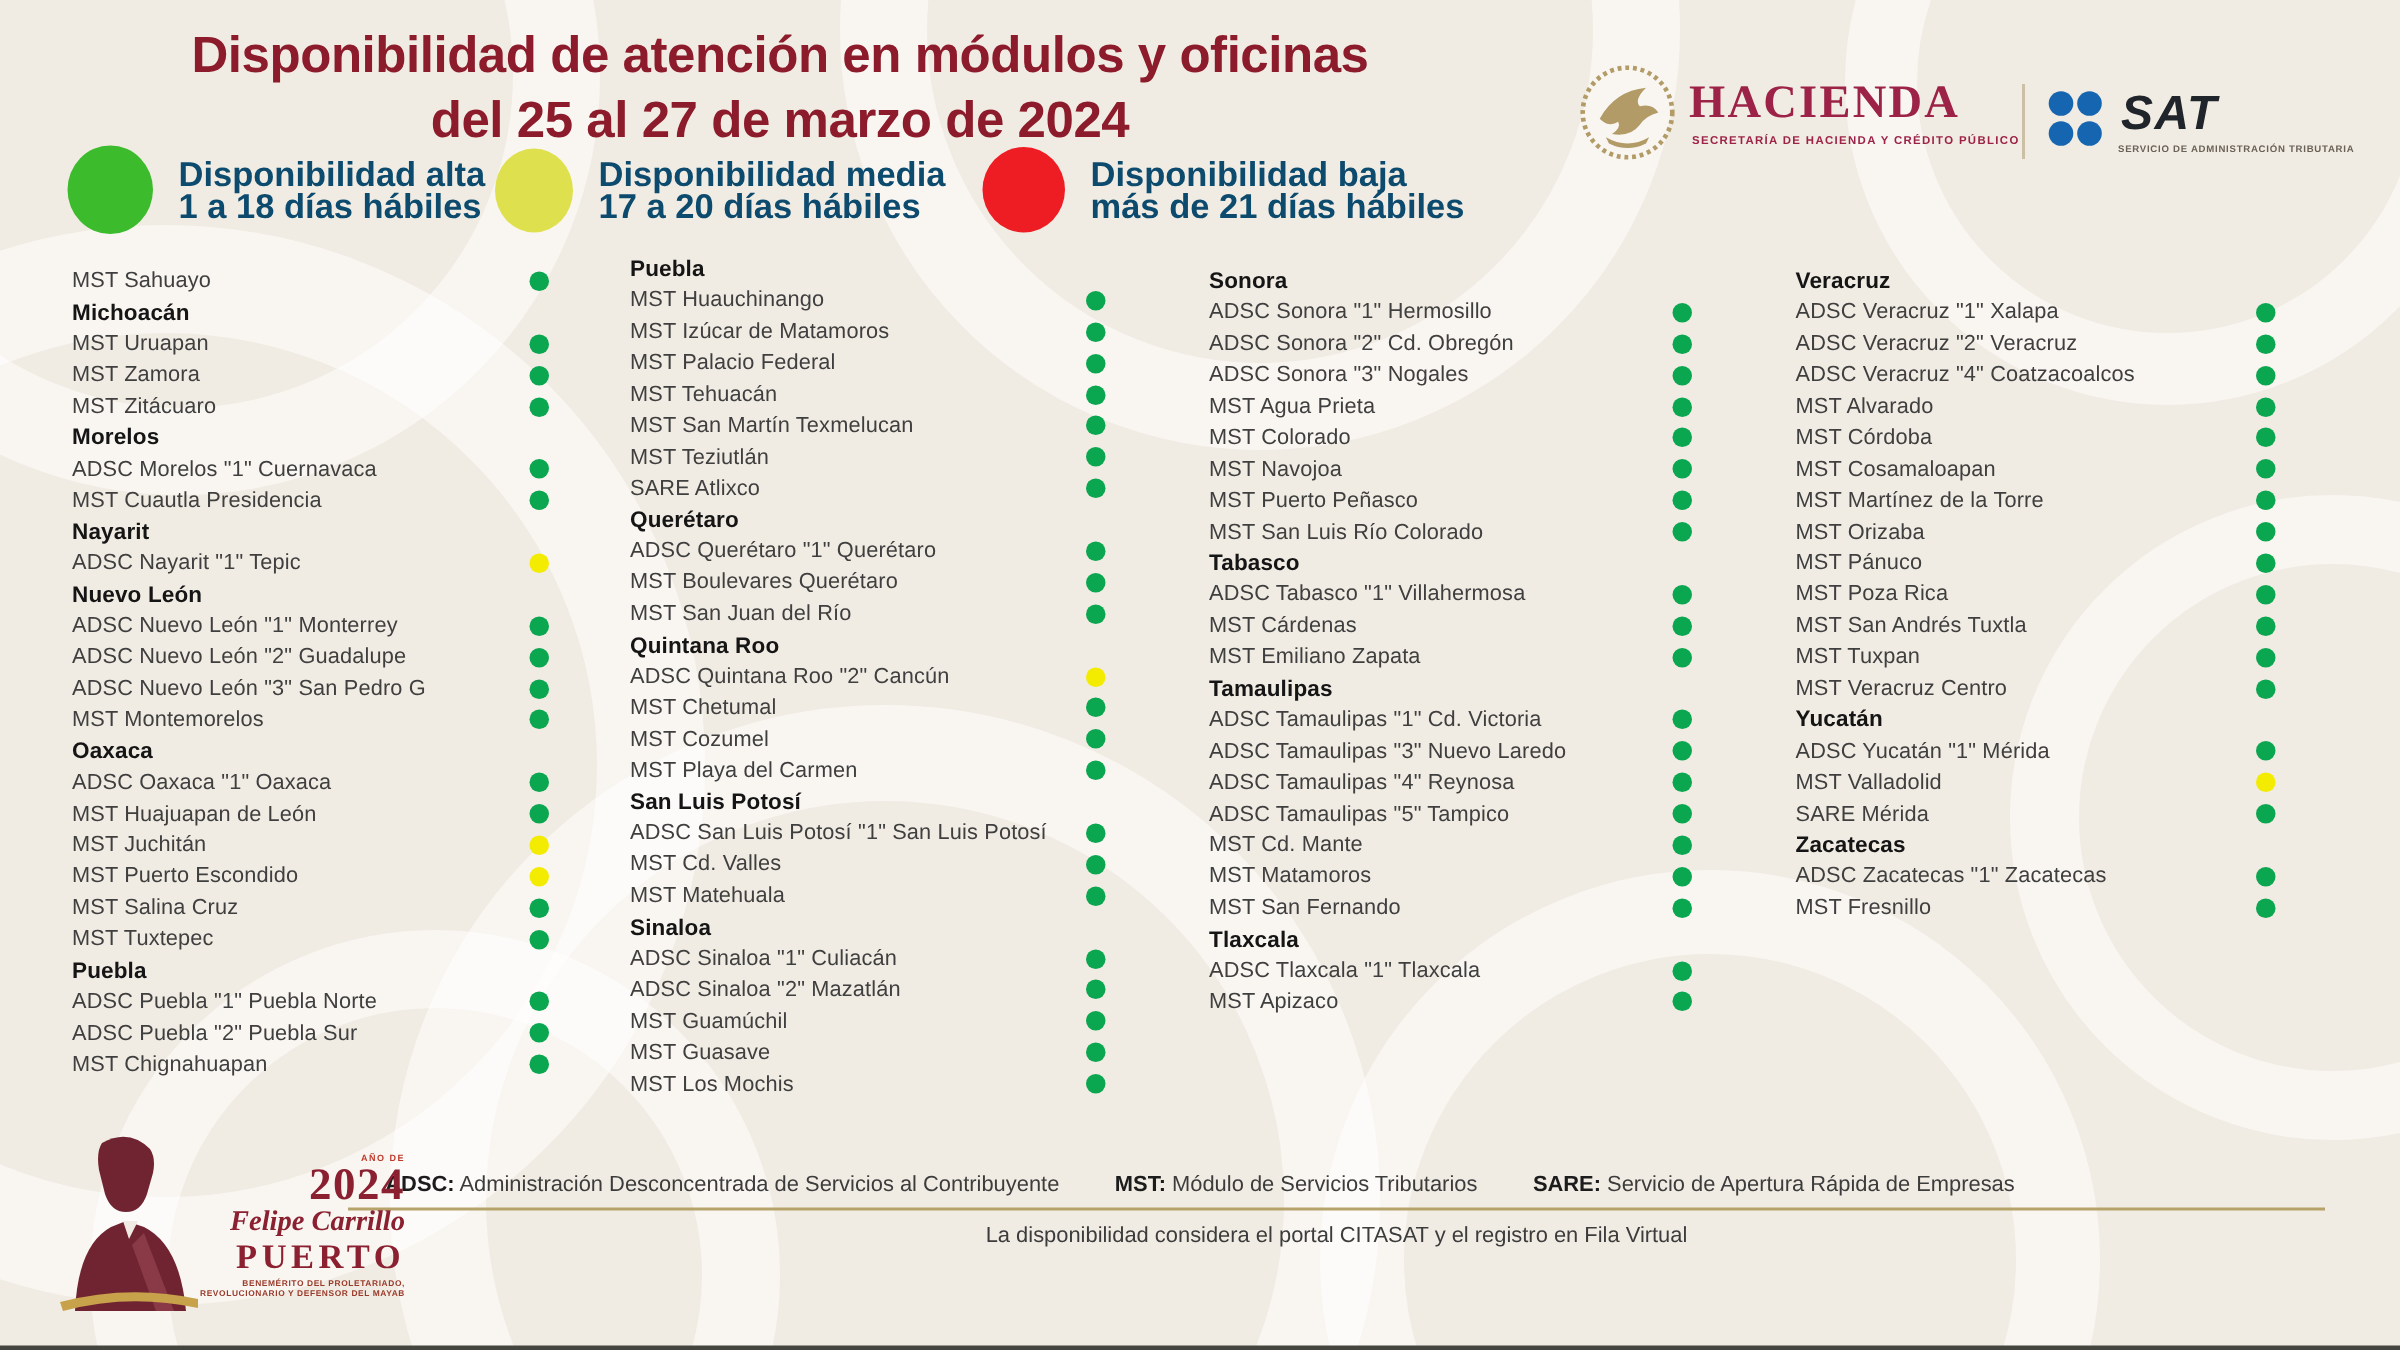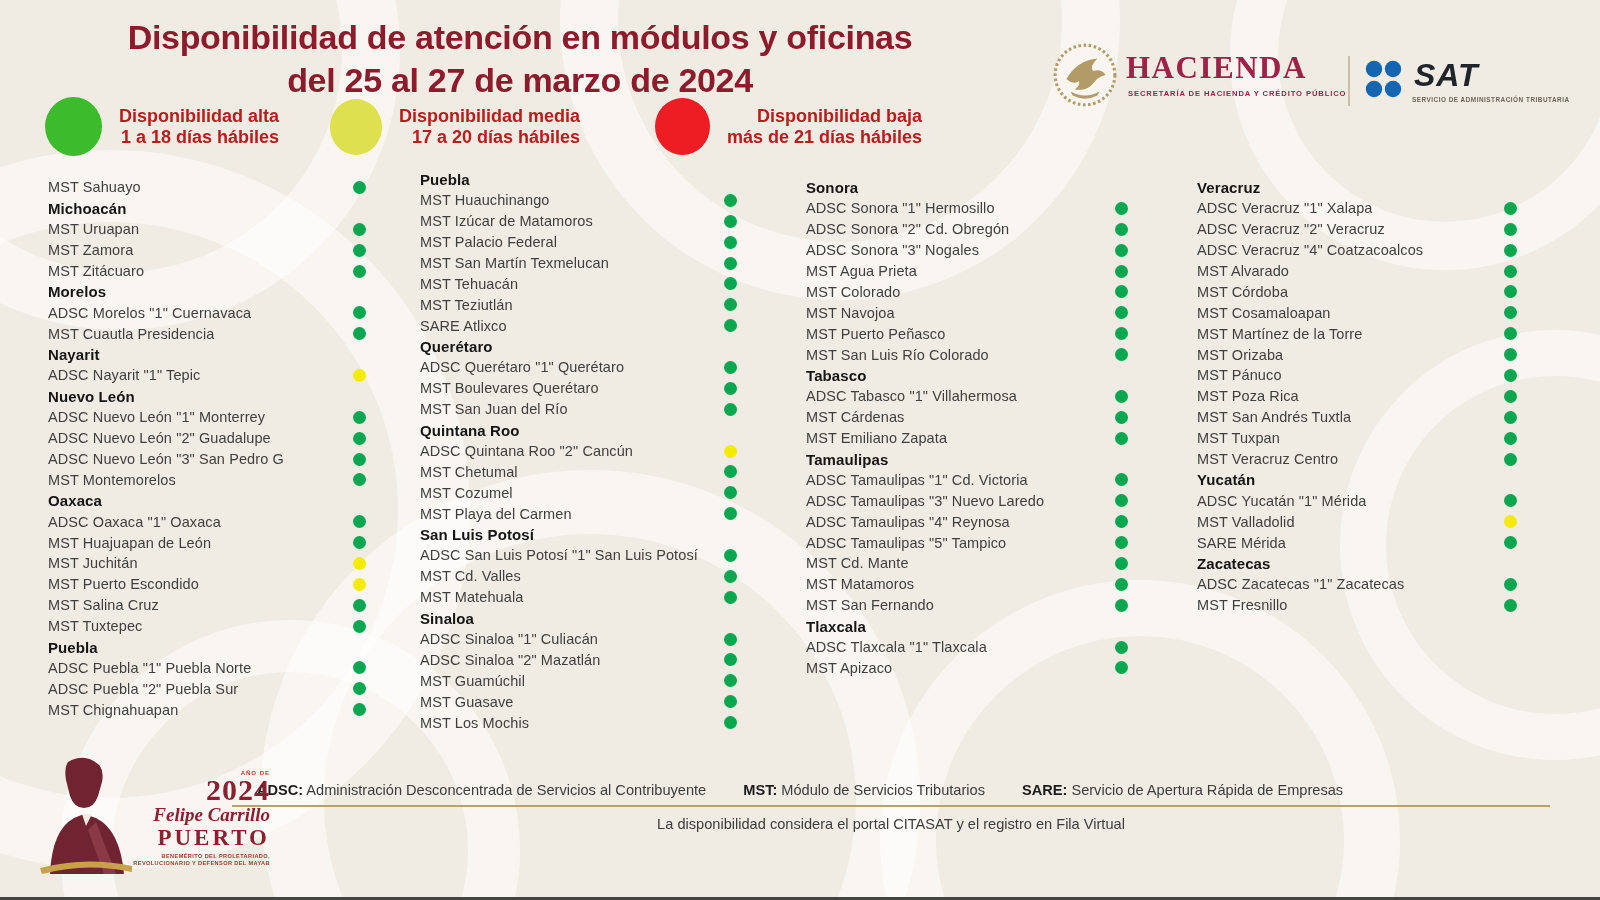"Disponibilidad alta" .legend-text { color: #b91c1c -> #0c4a6e; font-size: 18px -> 23px; text-align: right -> none }
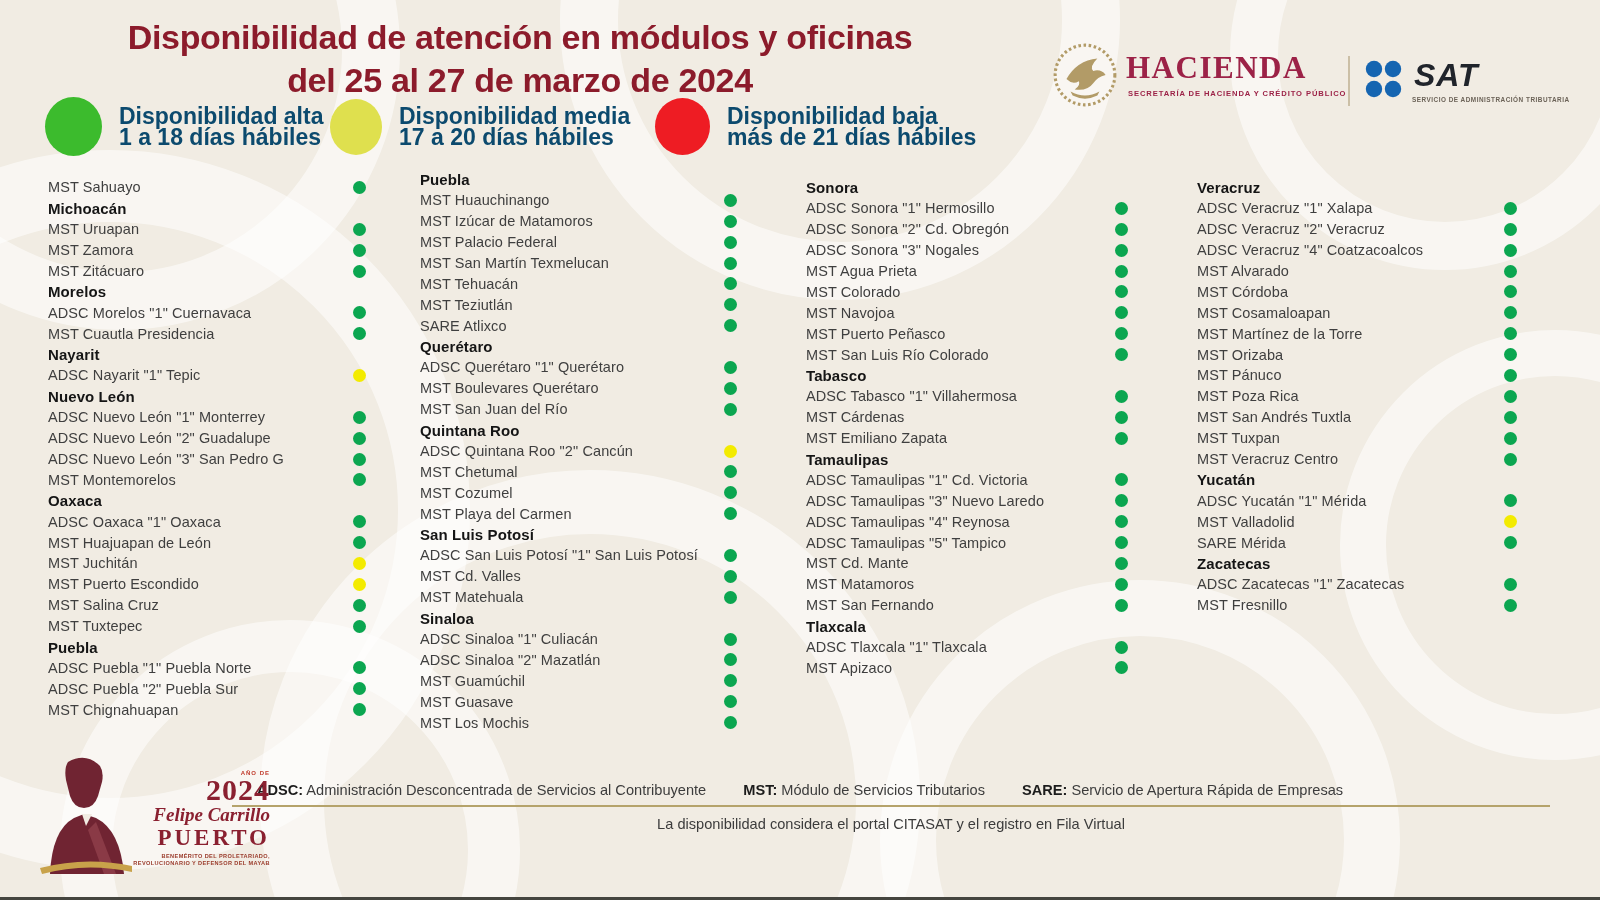"MST San Martín Texmelucan" div.row { order: before "MST Tehuacán" -> after "MST Tehuacán" }
